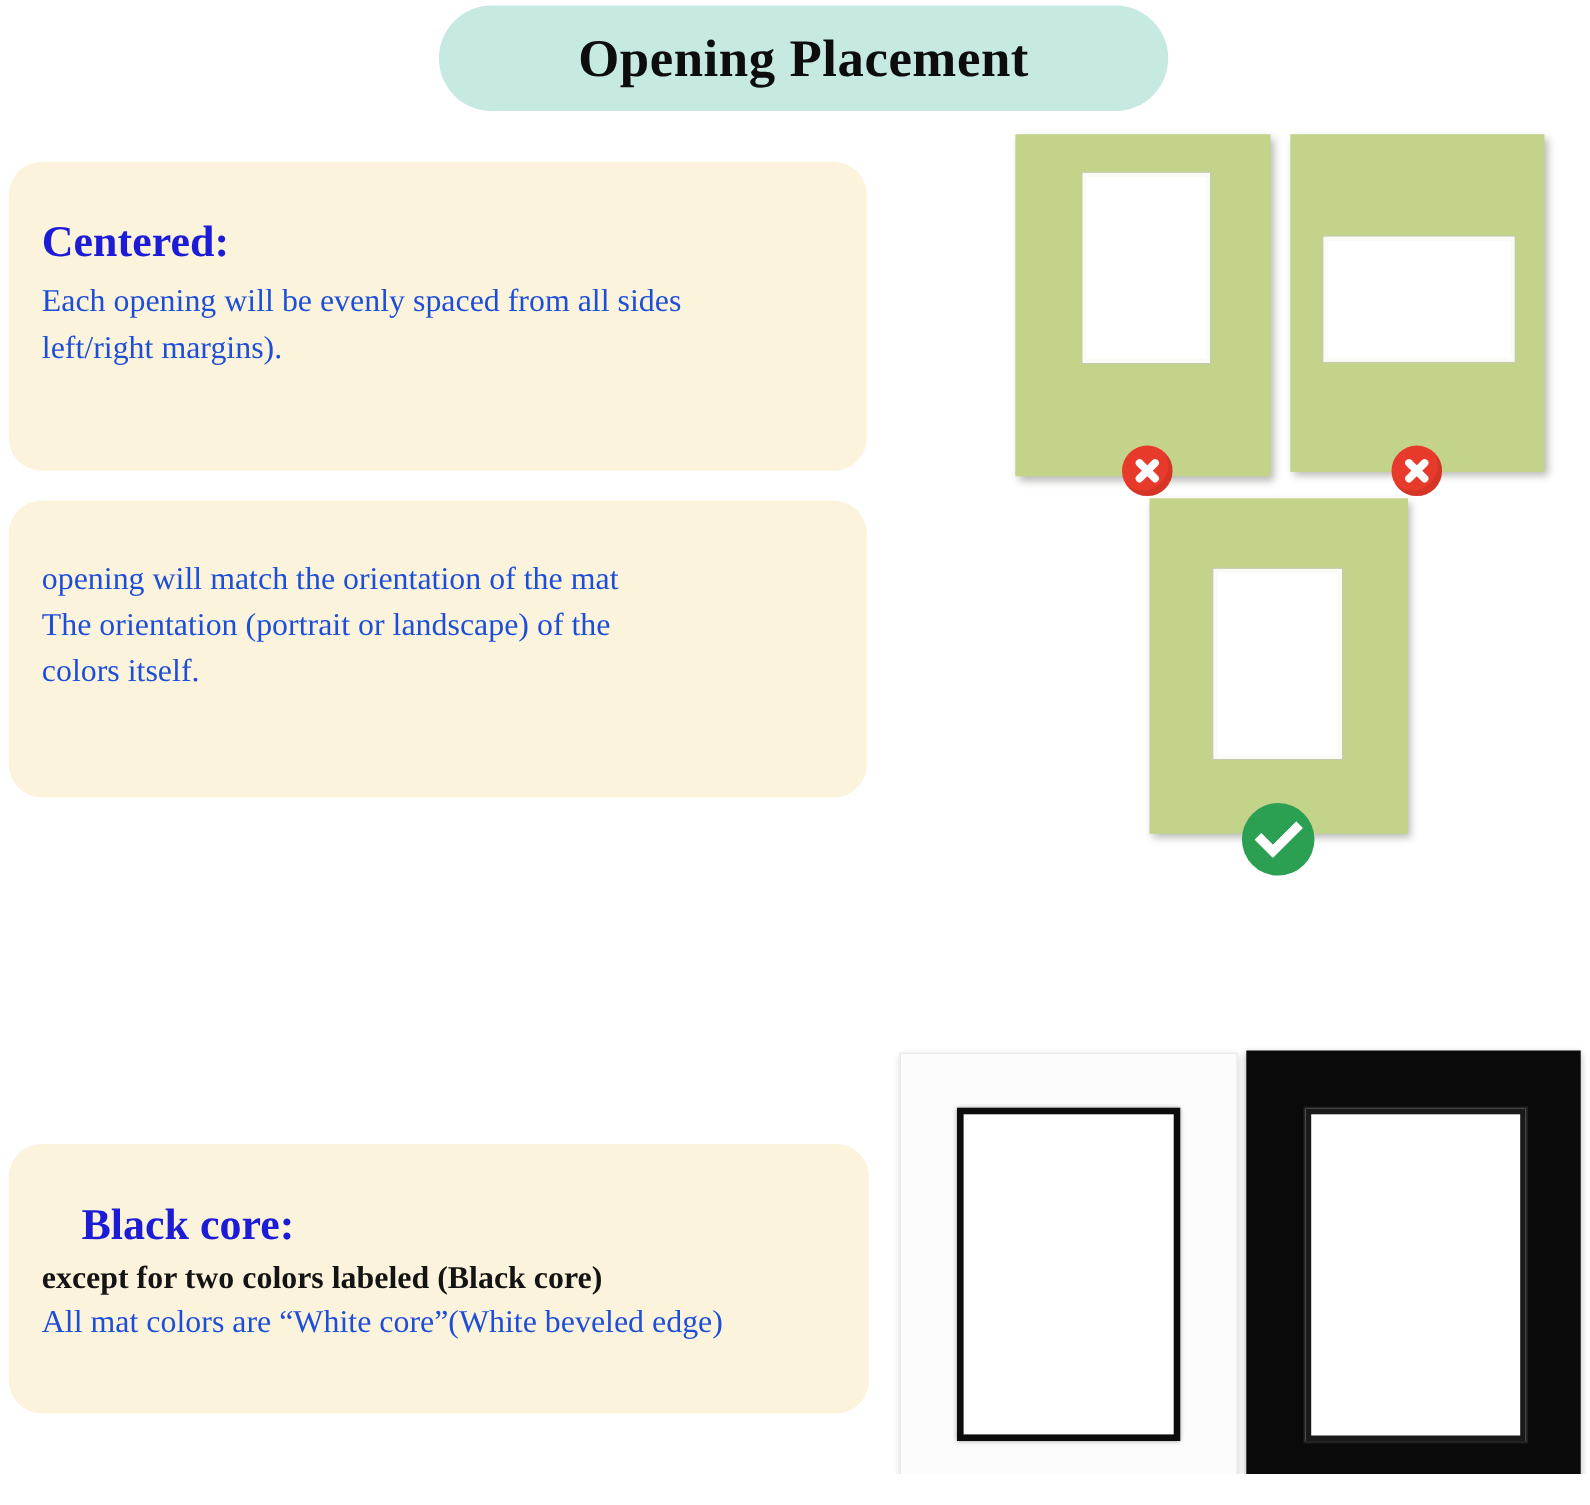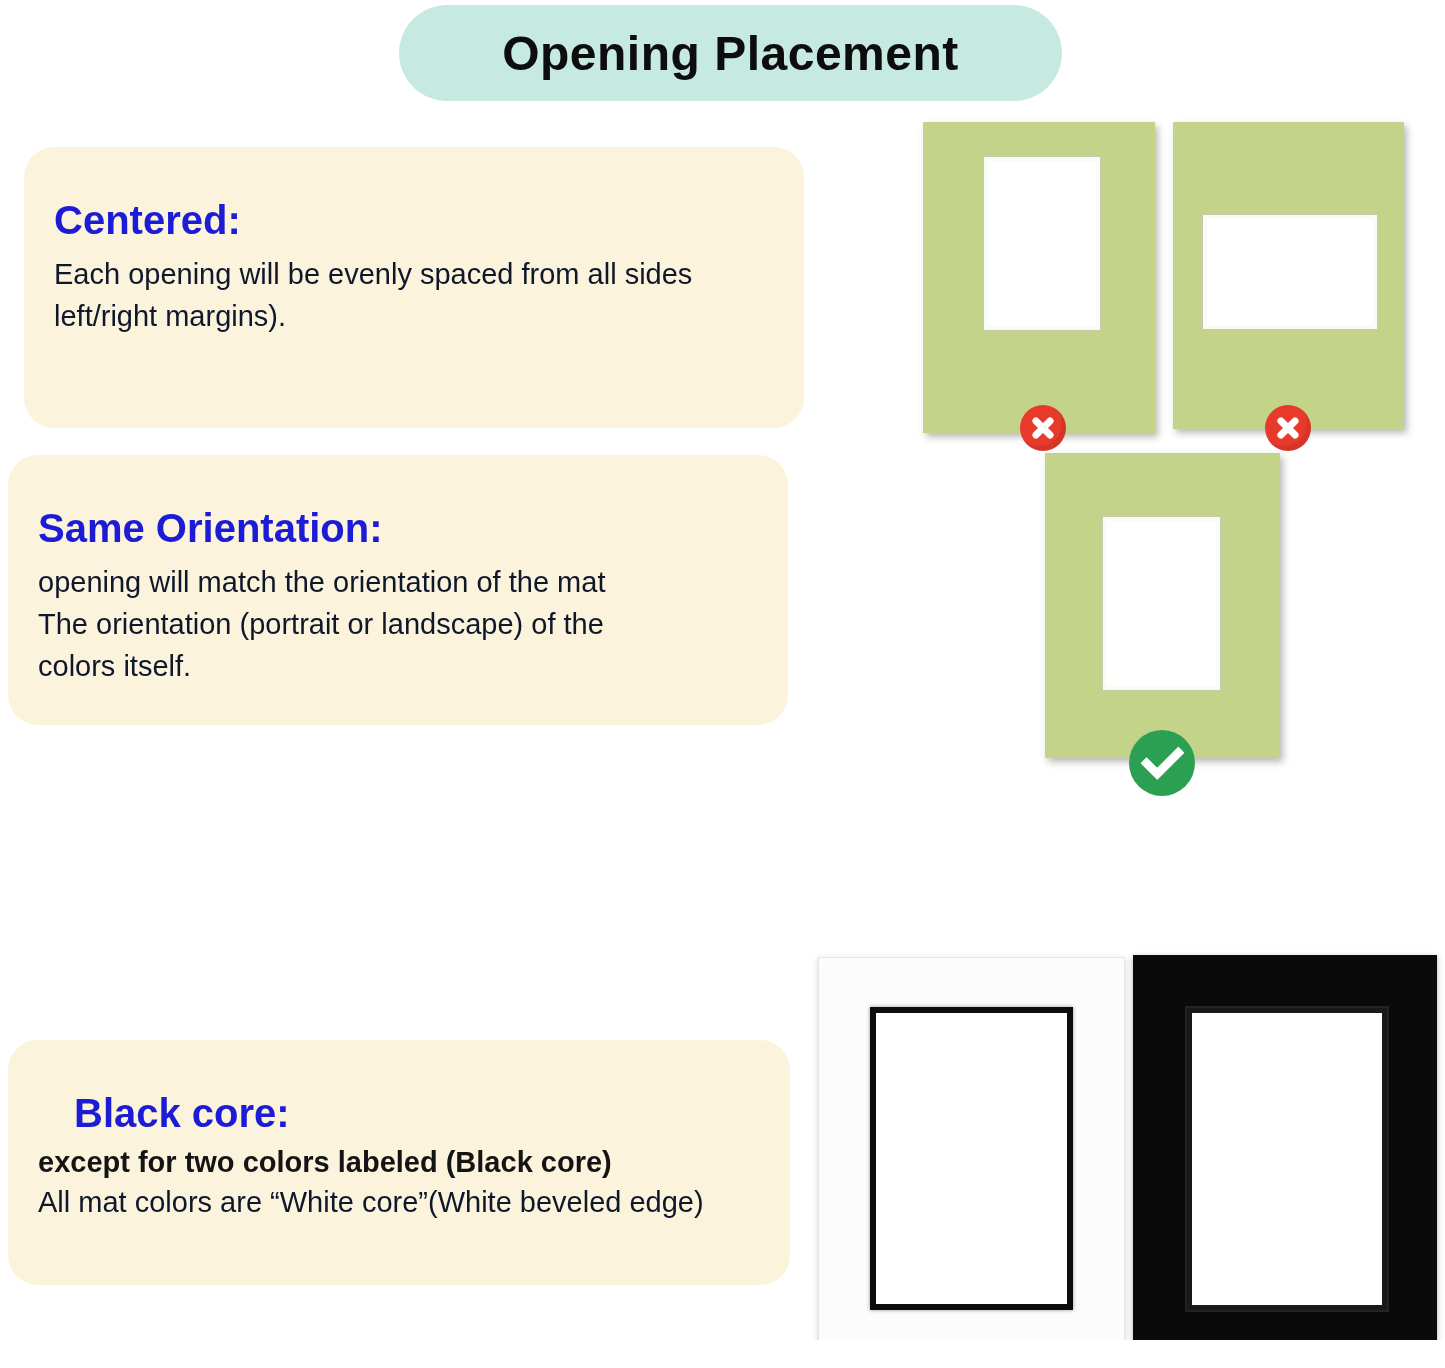"Opening Placement" #stage { font-family: Liberation Sans, sans-serif -> Liberation Serif, serif }
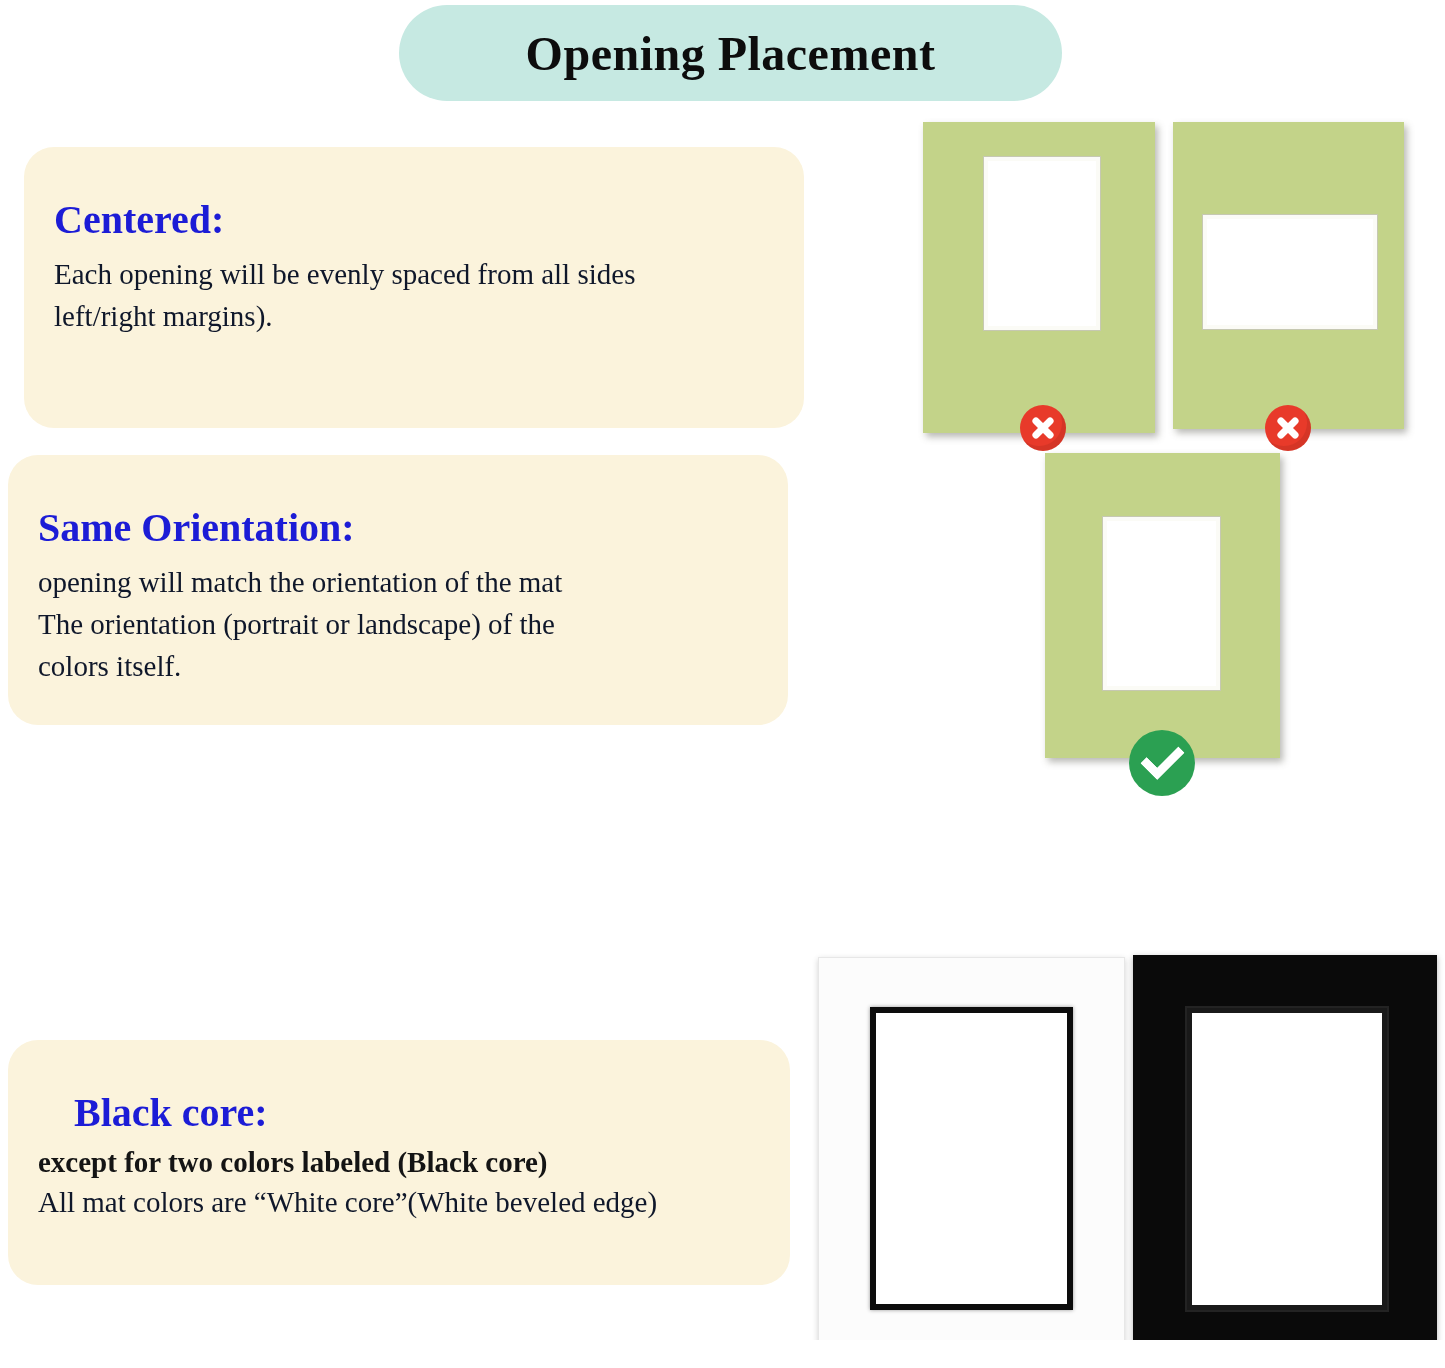"Centered:" #box-centered { left: 24px -> 8px }
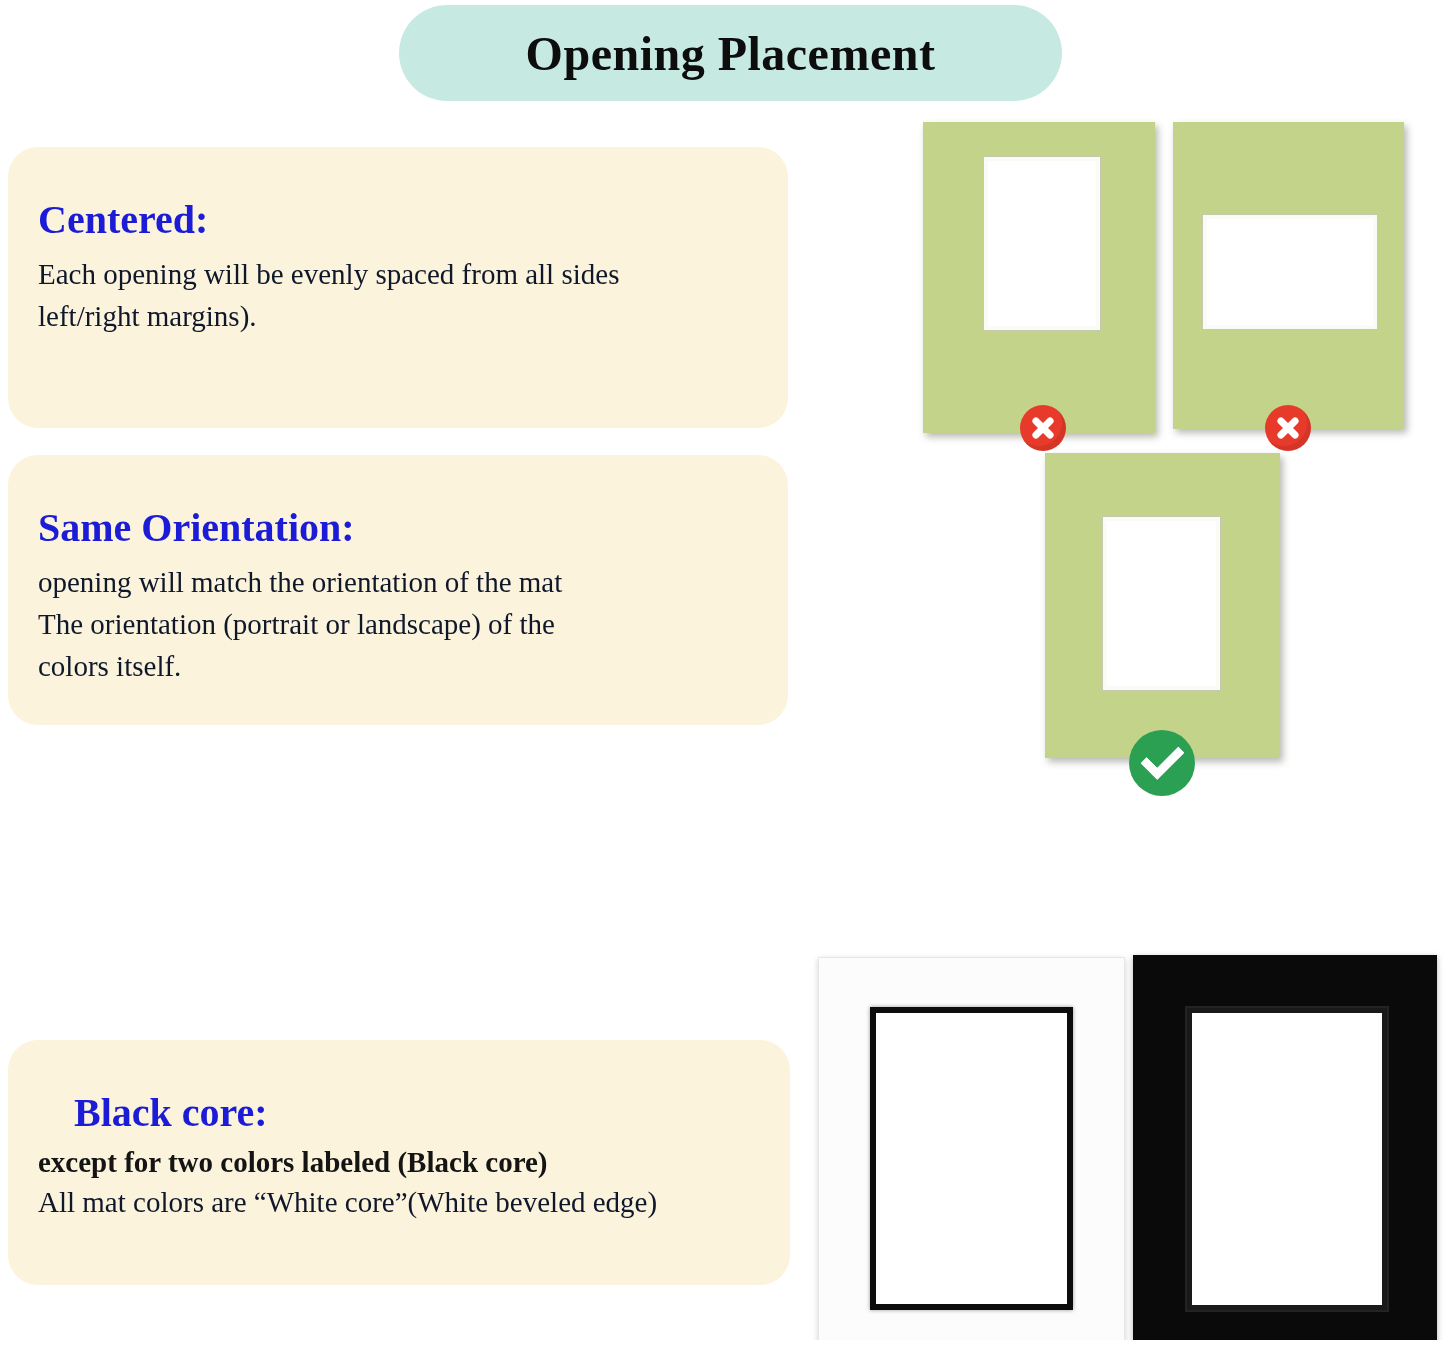"Each opening will be evenly" .note-line { color: #0f172a -> #1d4ed8 }
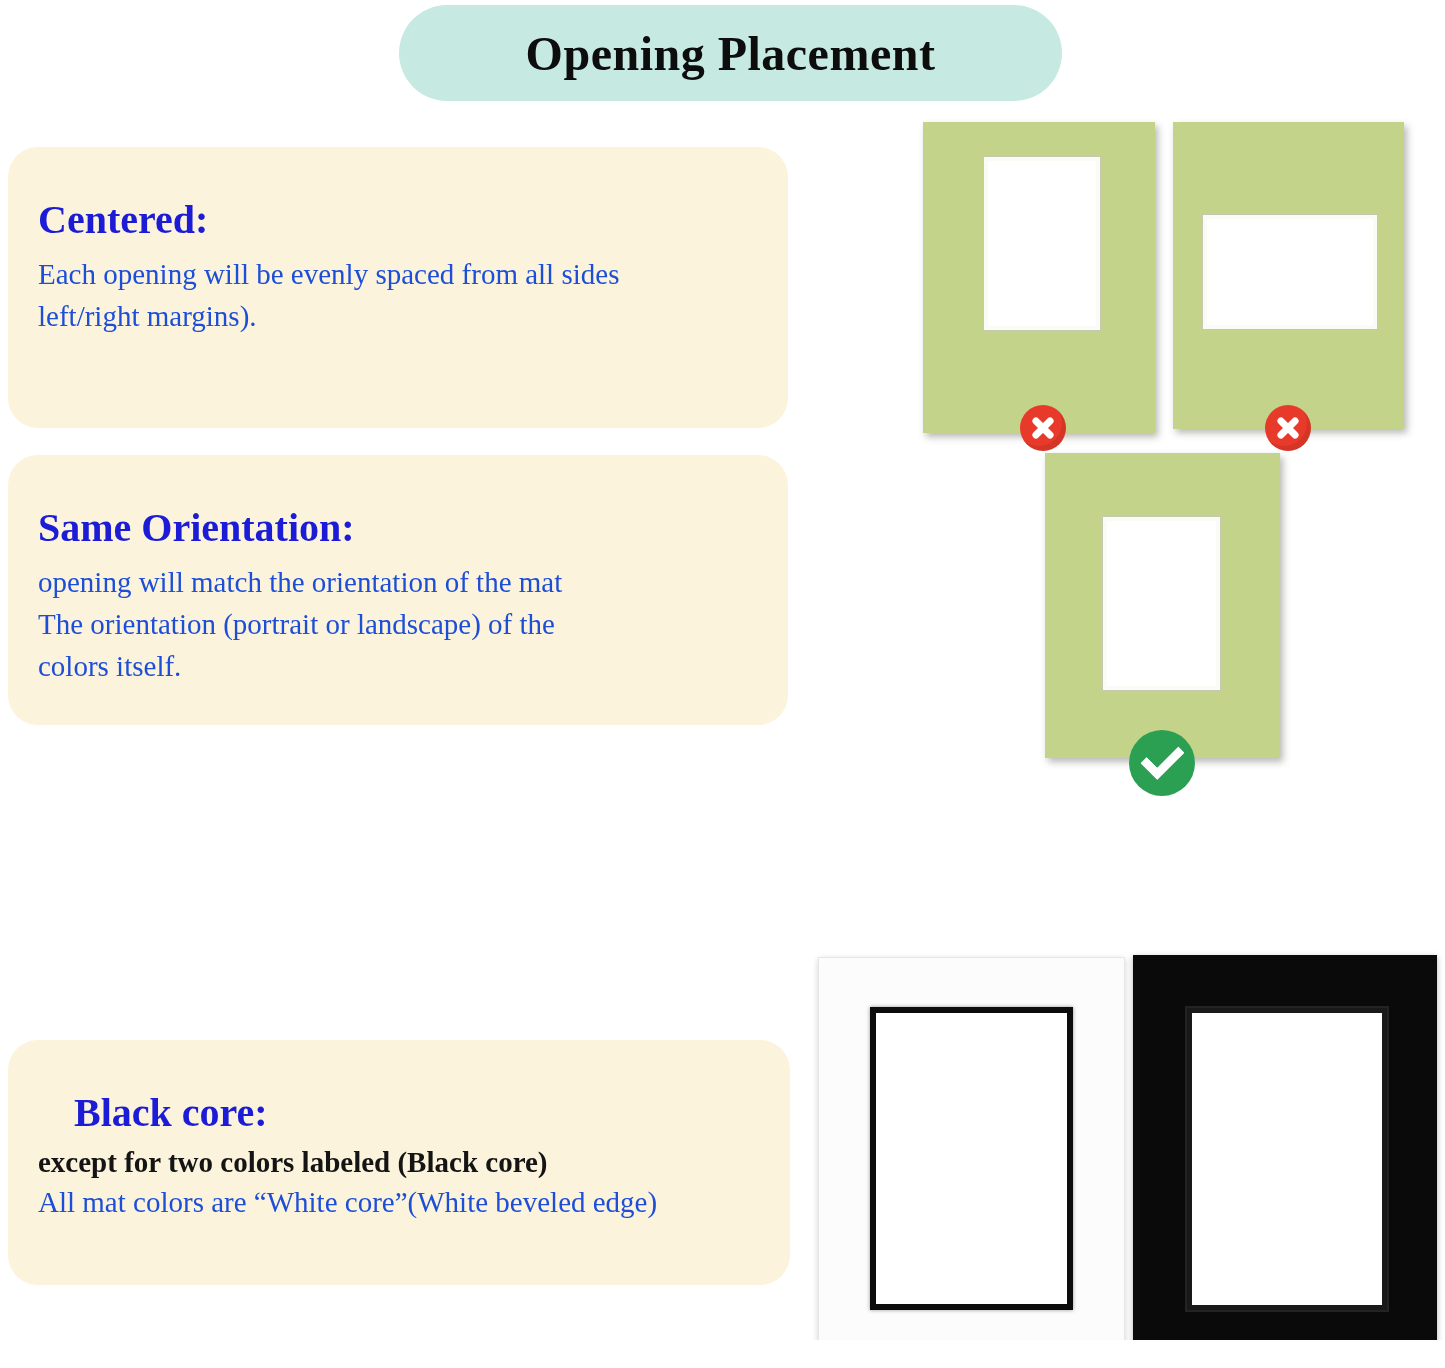"Same Orientation:" div.note-heading { html: <div>Same Orientation:</div> -> none }
